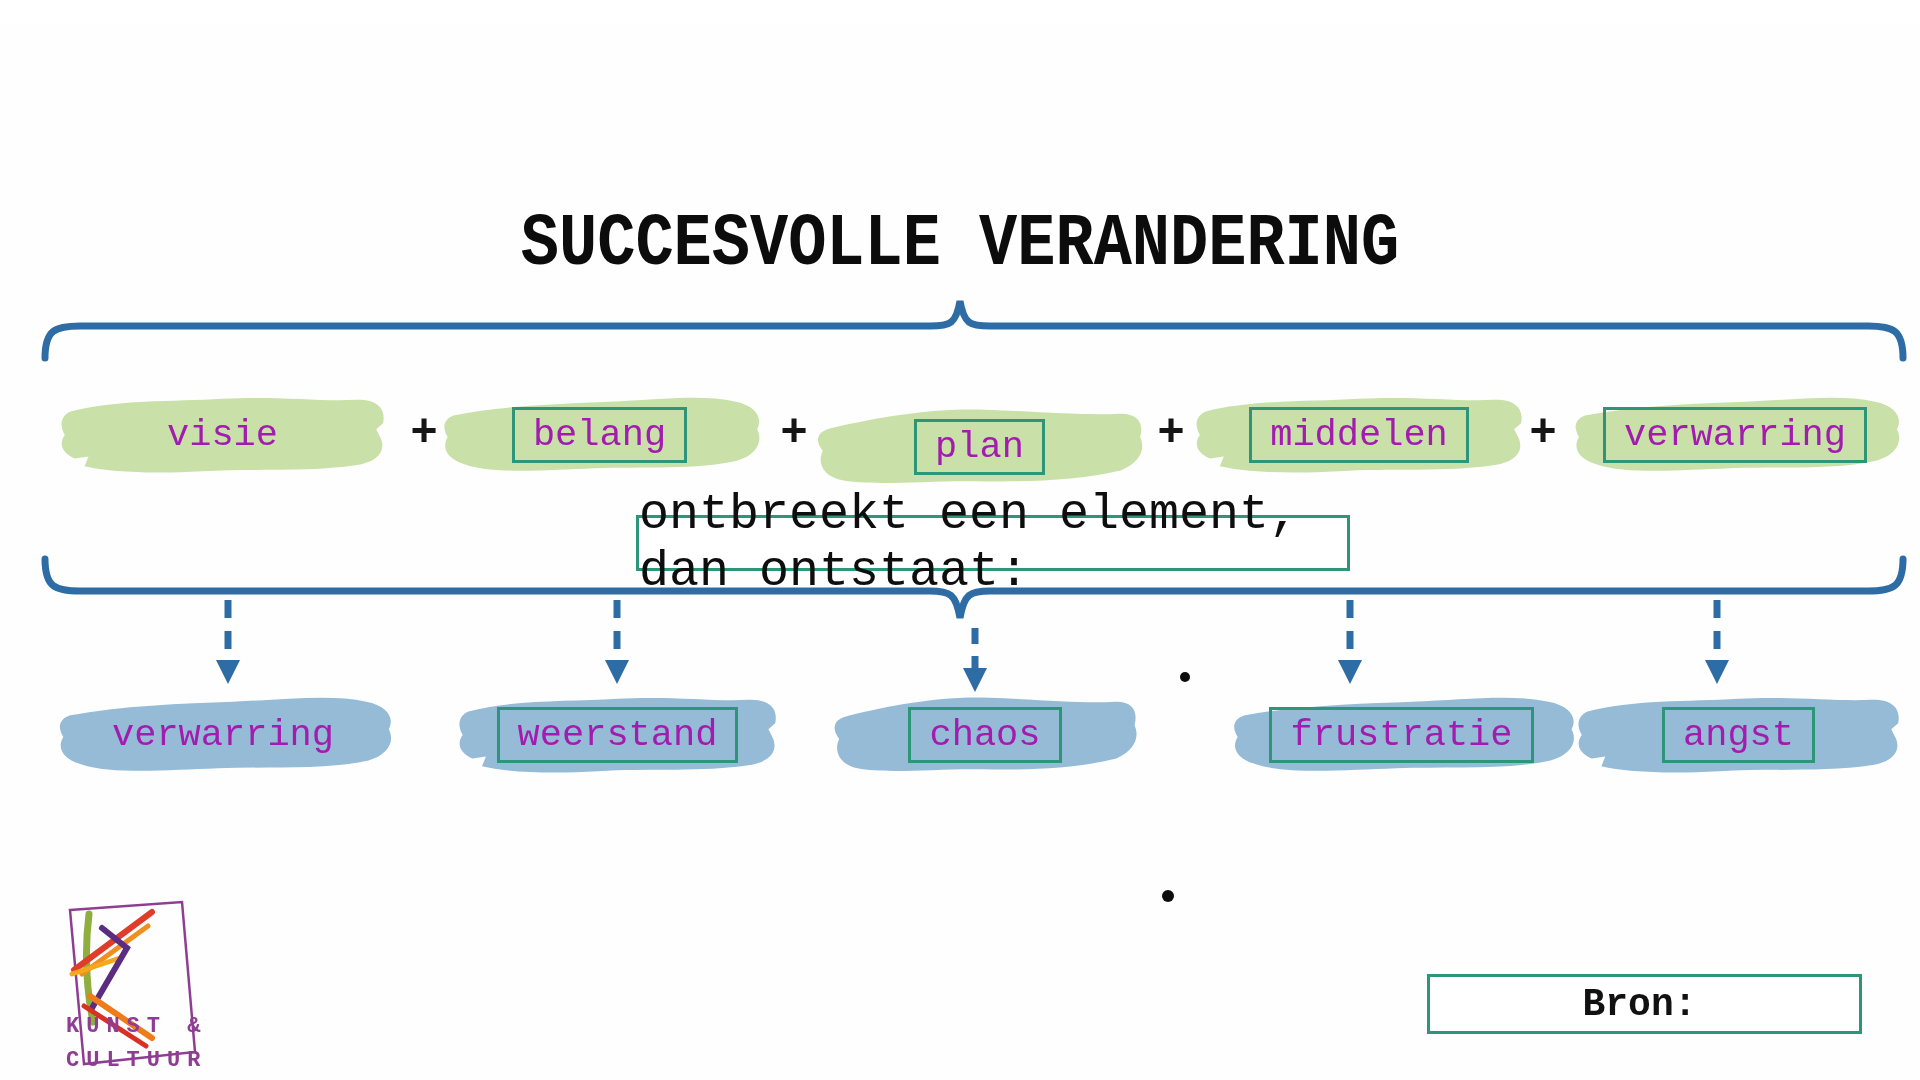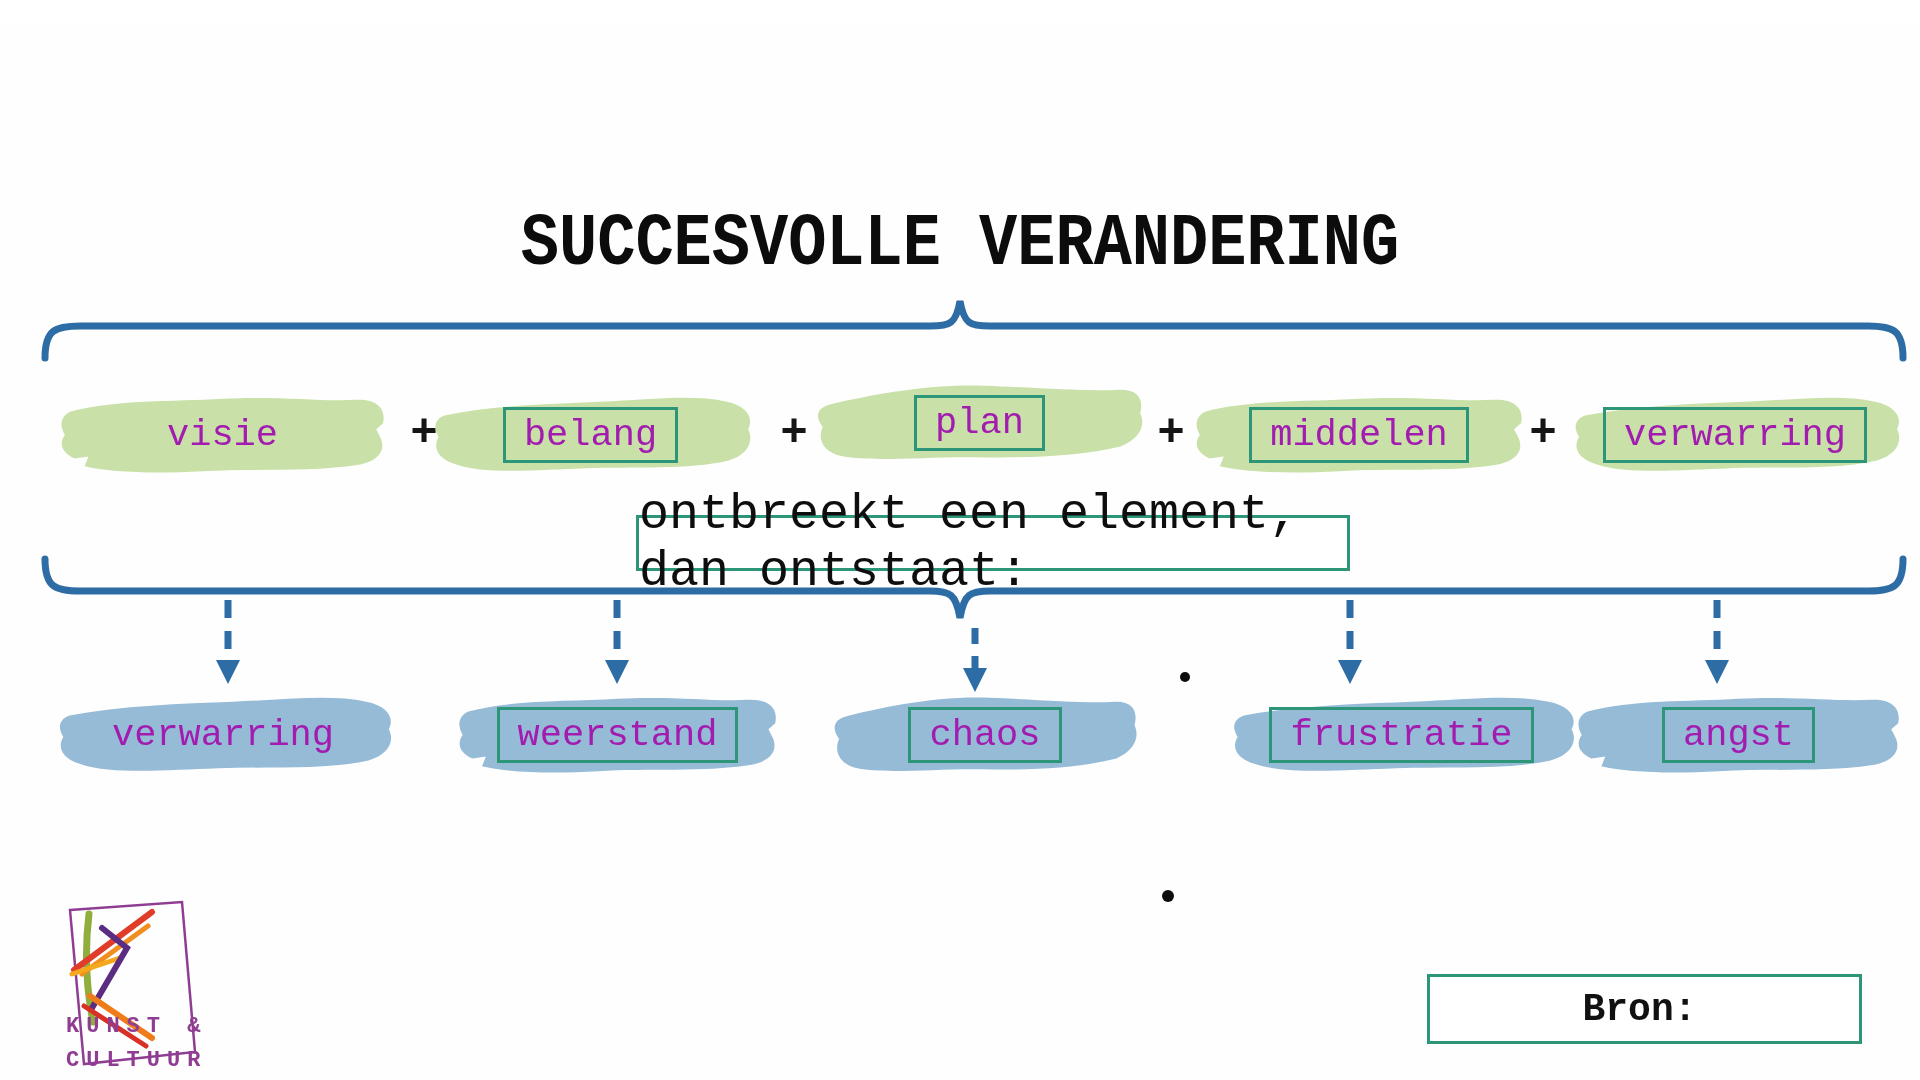"belang" div.blob { left: 425px -> 434px }
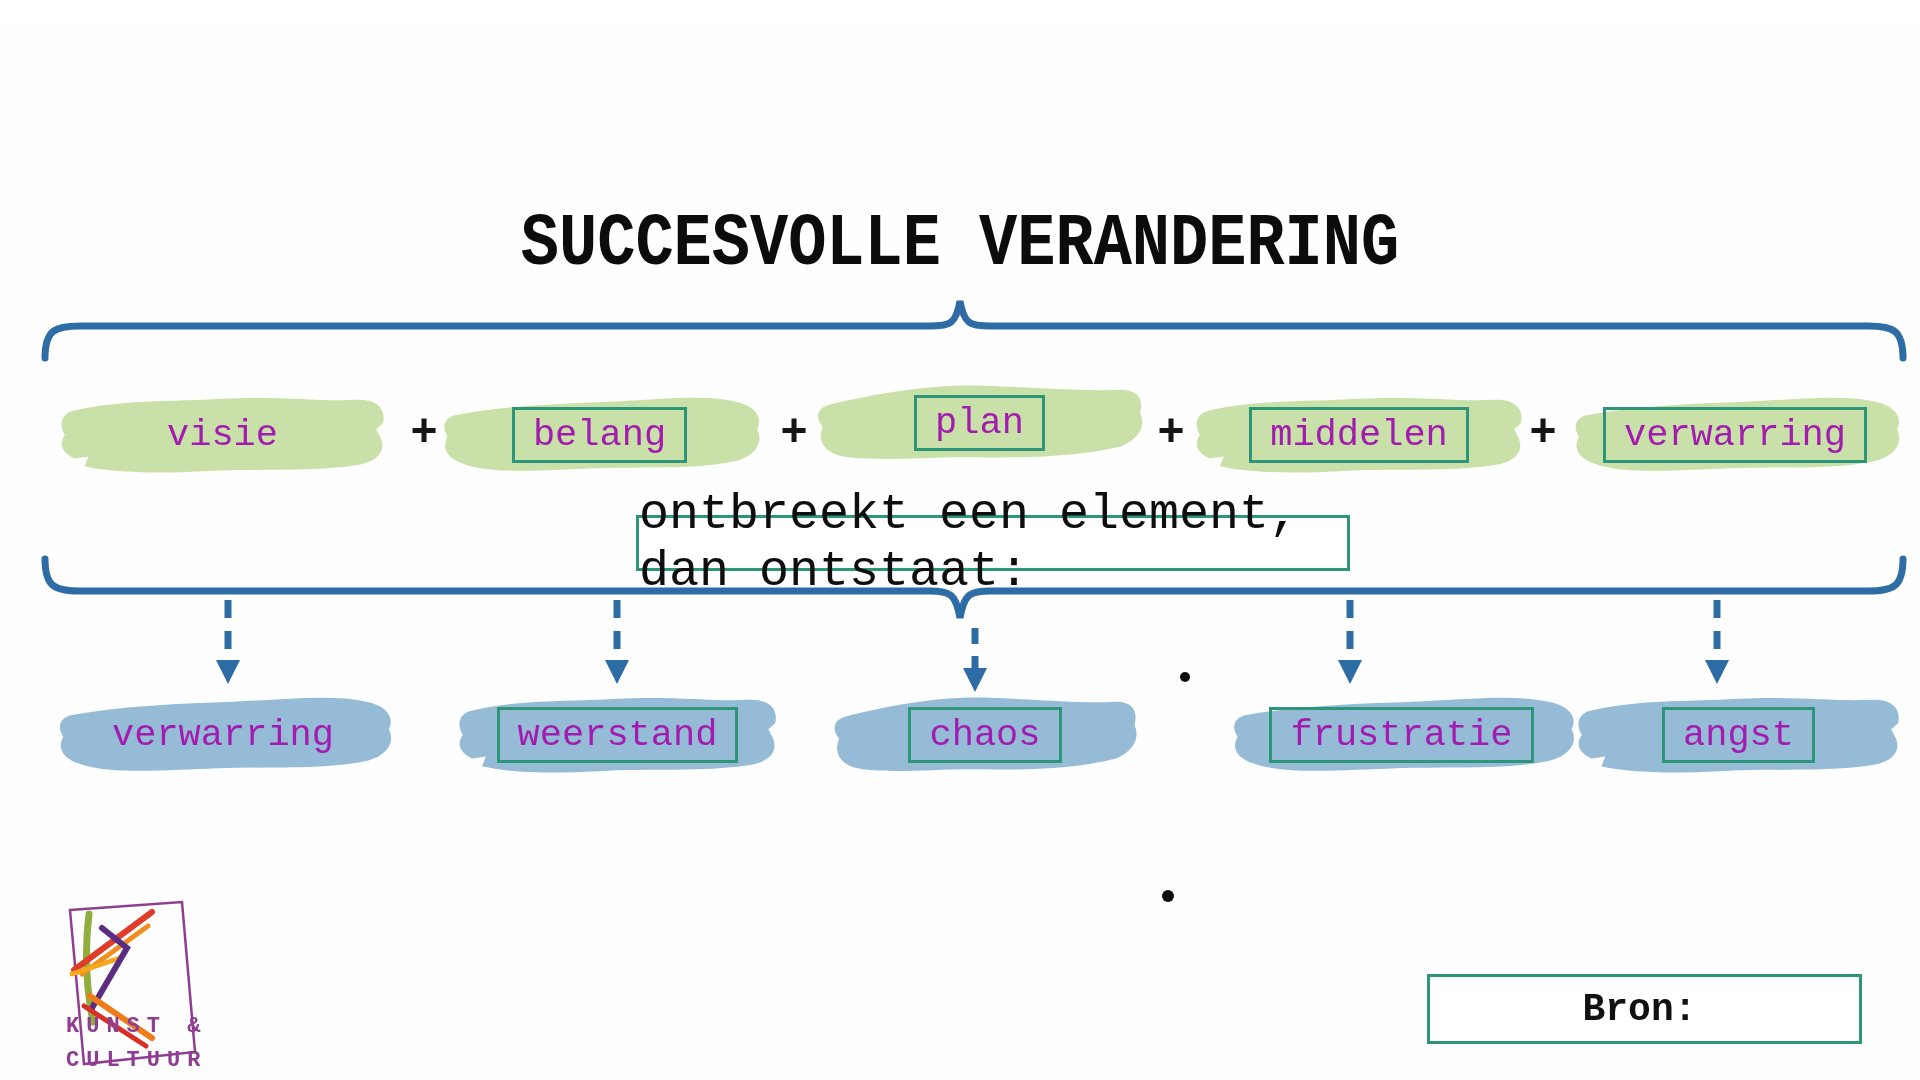"plan" div.blob { top: 352px -> 376px }
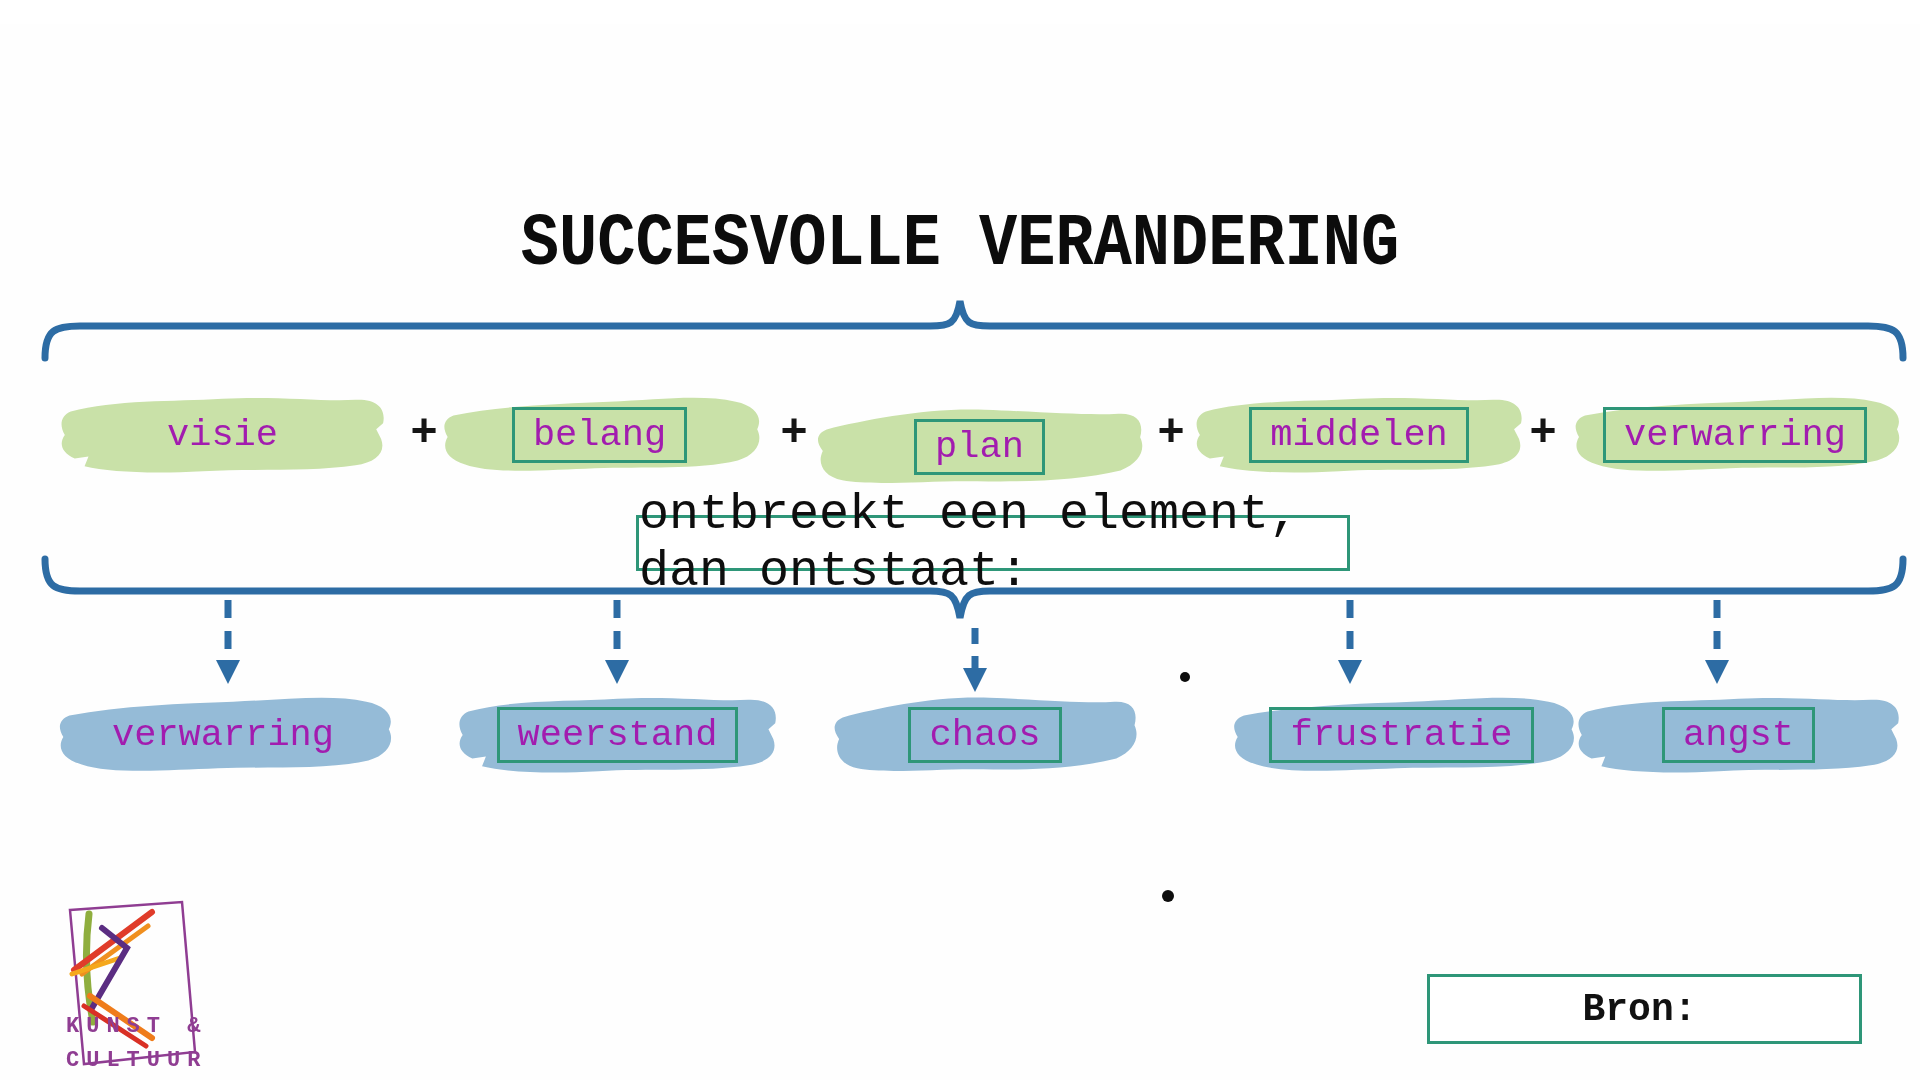"Bron:" .bron { height: 70px -> 60px }
